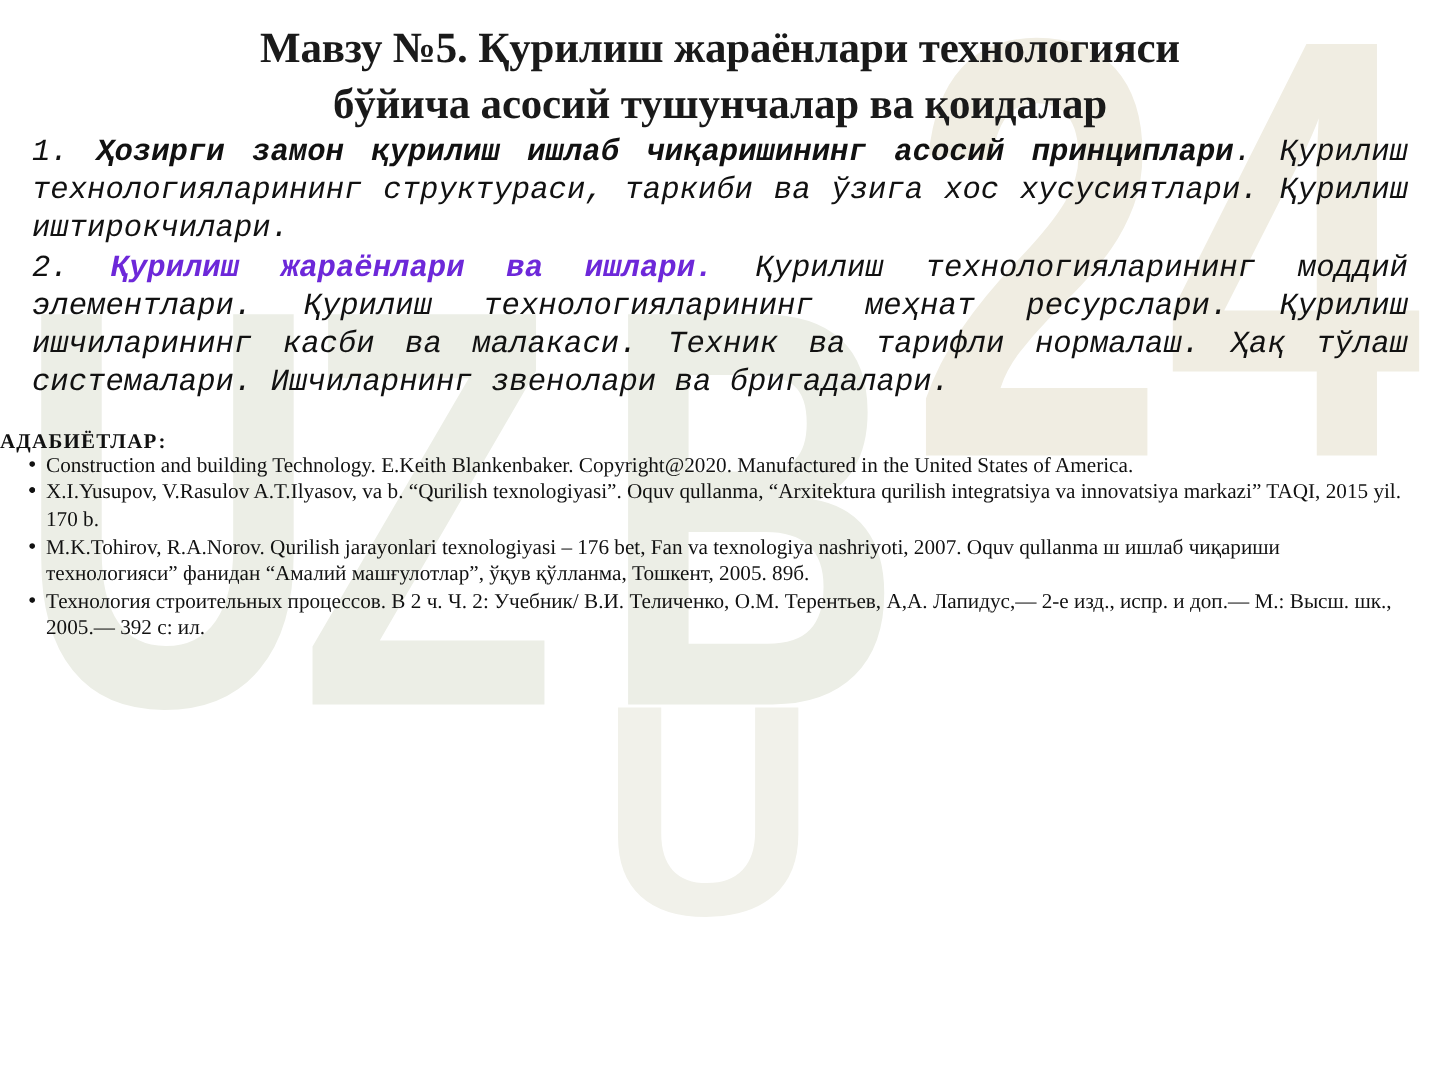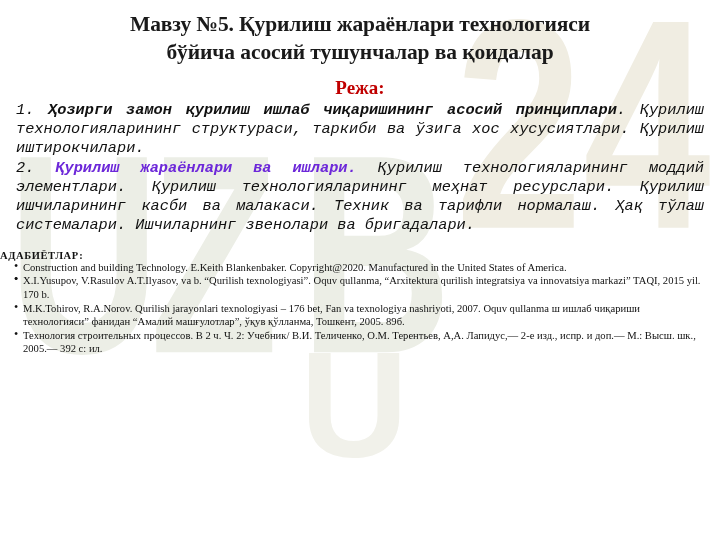"Режа:" div.rejatitle { html: <div>Режа:</div> -> none }
